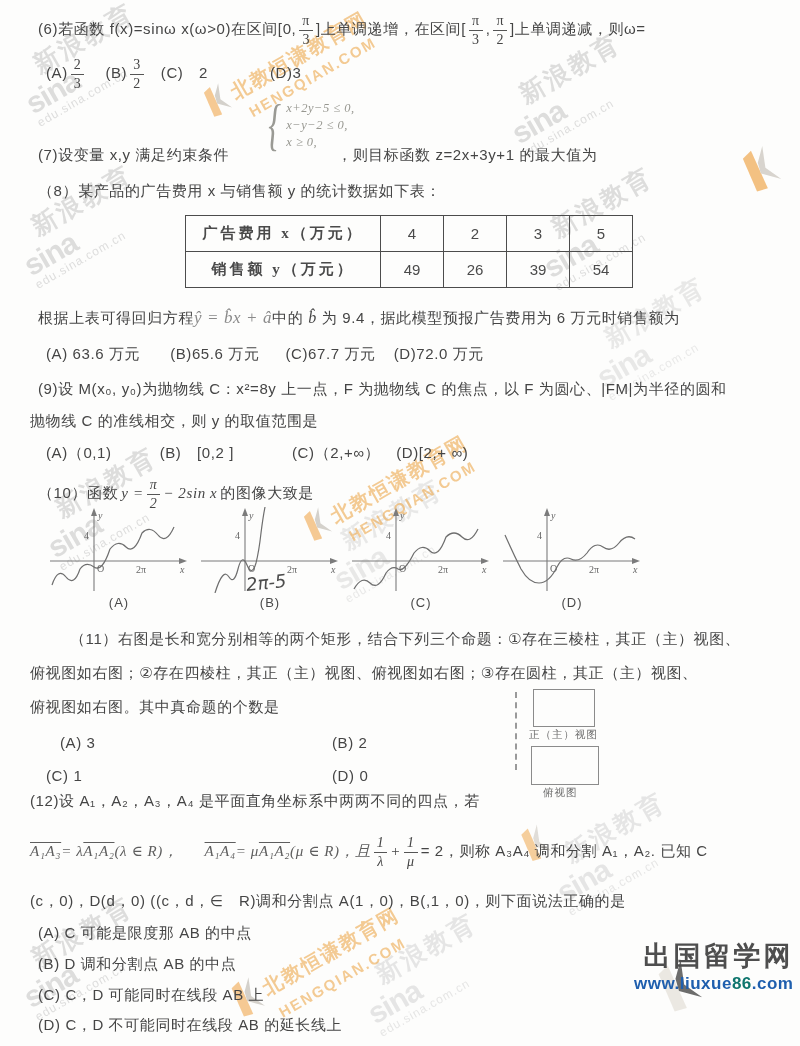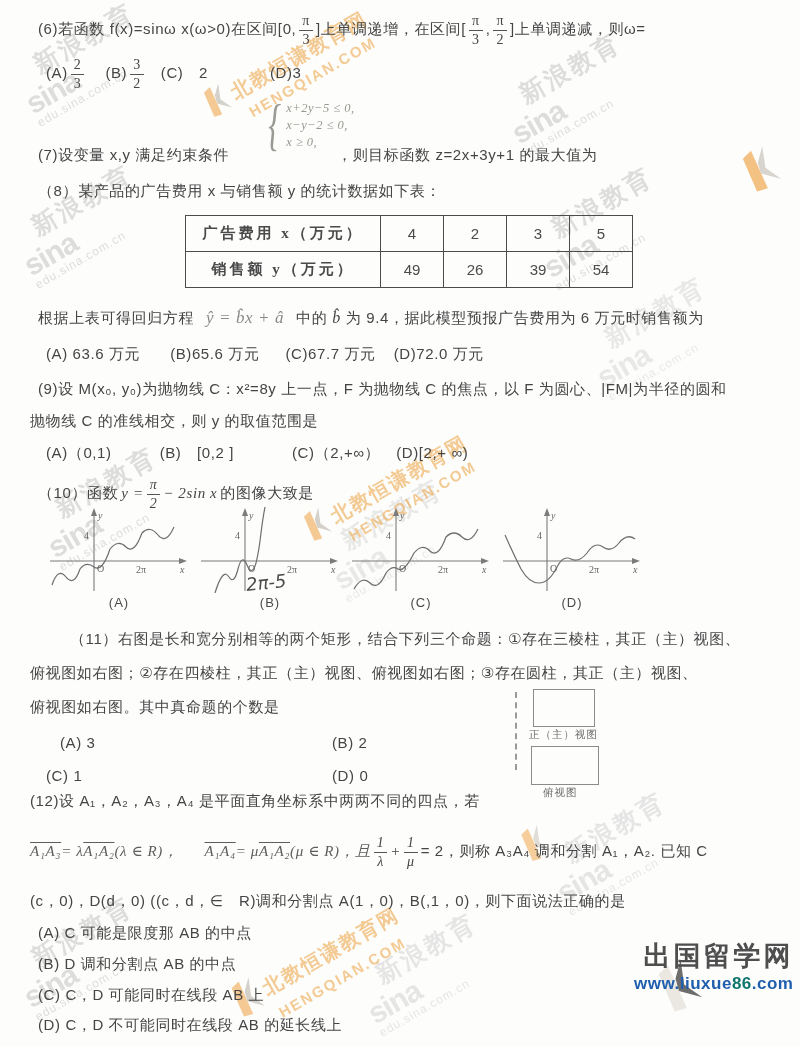"ŷ = b̂x + â" span.math { margin: 0 12px -> 0 0 }
